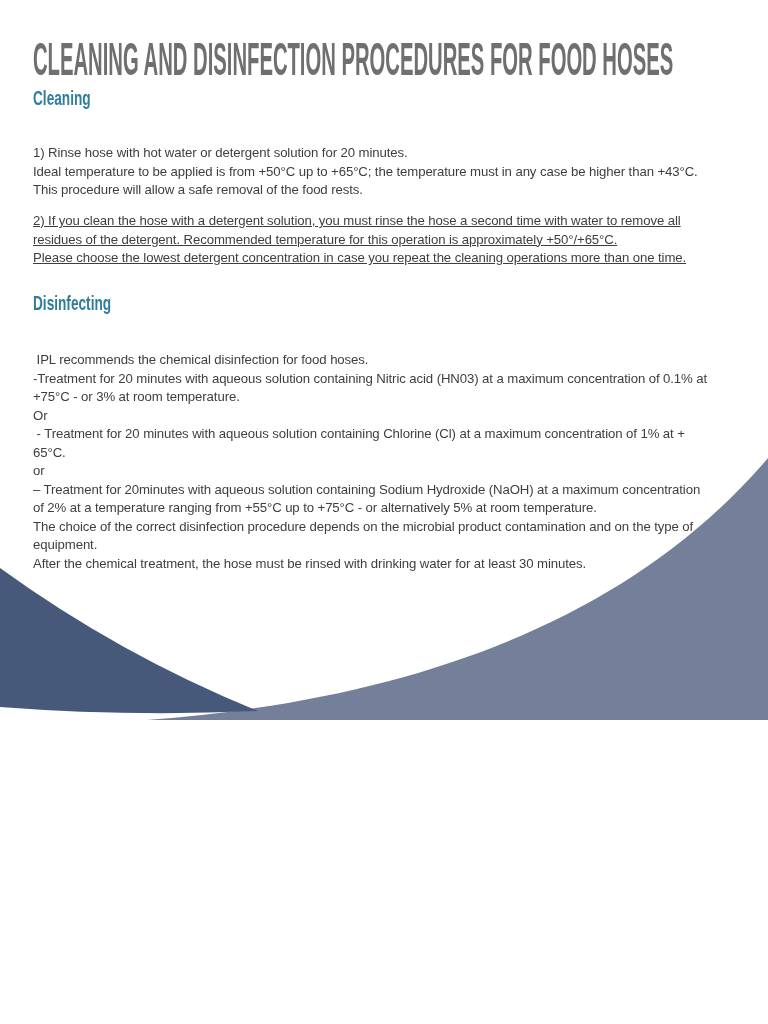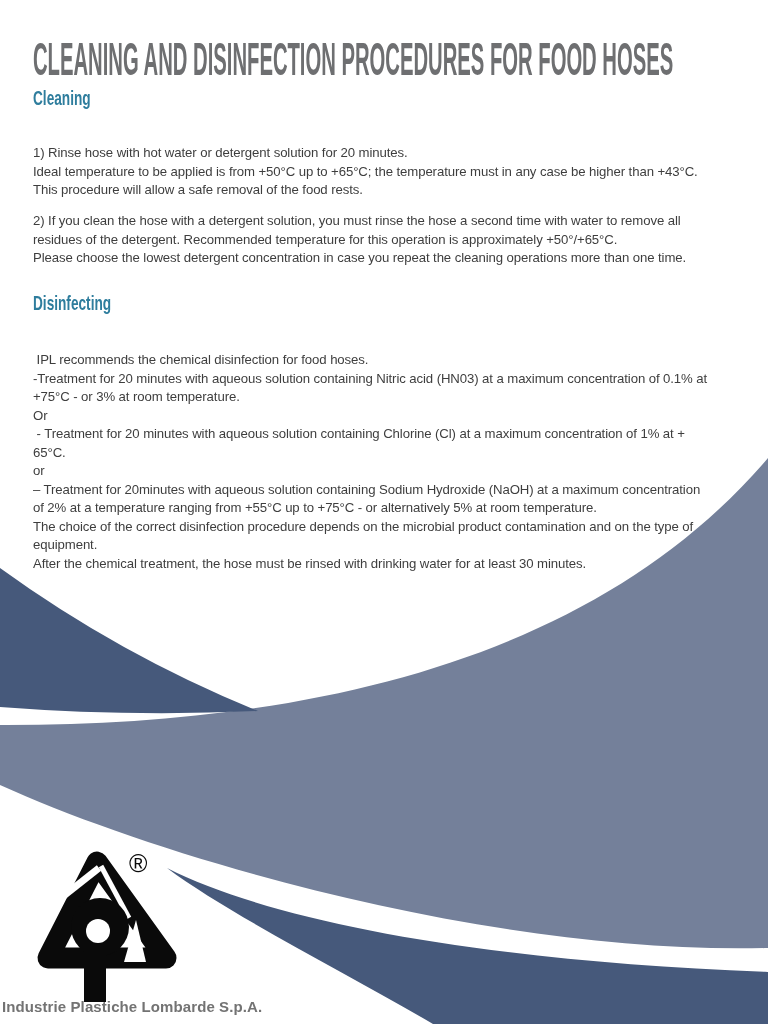"CLEANING AND DISINFECTION PROCEDURES FOR" .page { height: 1024px -> 720px }
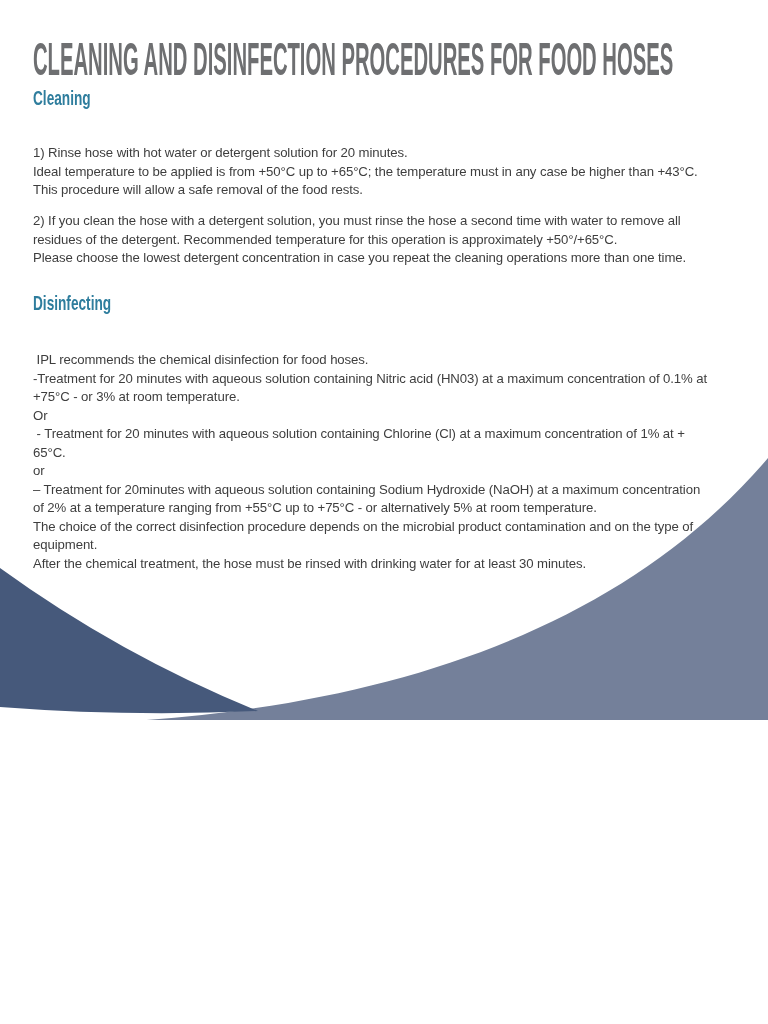"2) If you clean the" .para-cleaning-2 { text-decoration: none -> underline }
